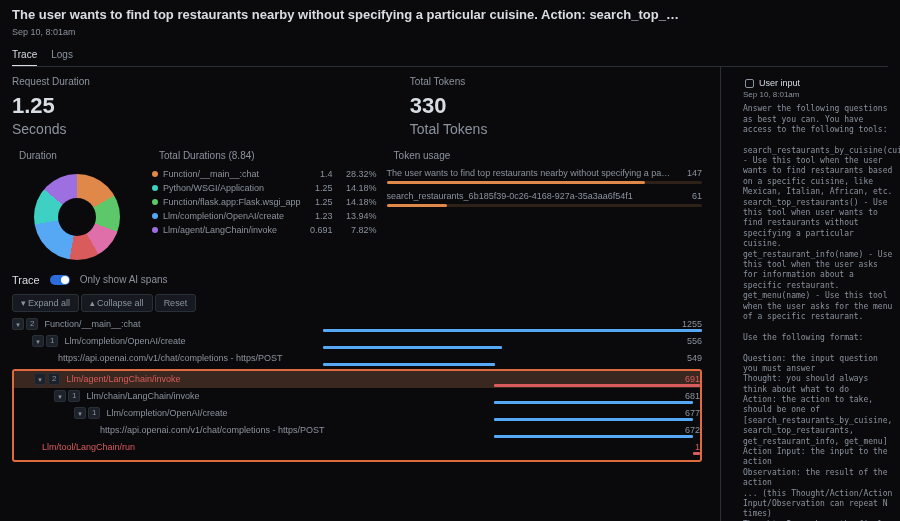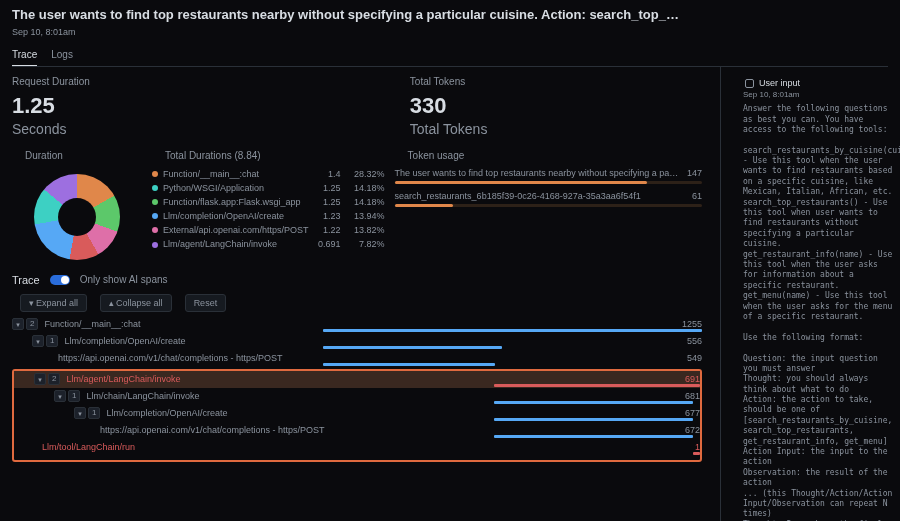"Duration" .panel-h { margin: 6px 13px 4px -> 6px 7px 4px }
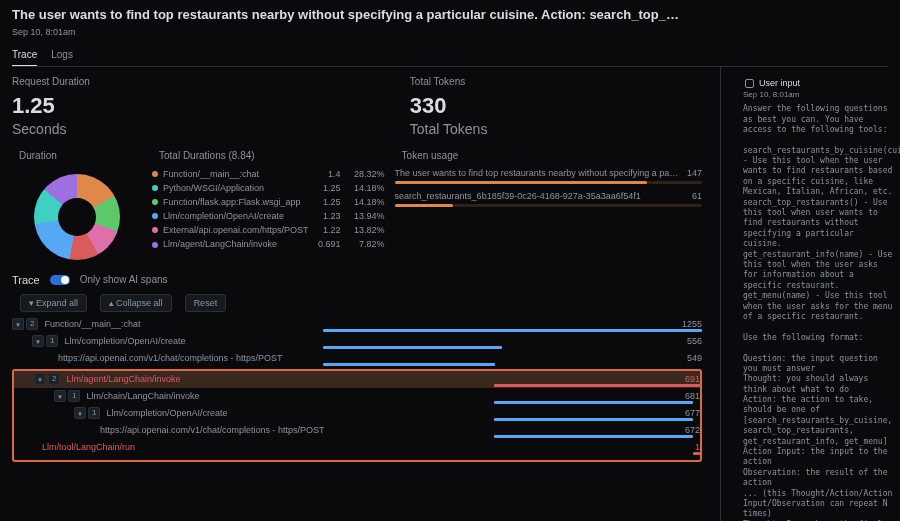"External/api.openai.com/https/POST" div.lrow { html: <div> <span></span> <span>External/api.openai.com/https/POST</span> <span>1.22</span> <span>13.82%</span> </div> -> none }
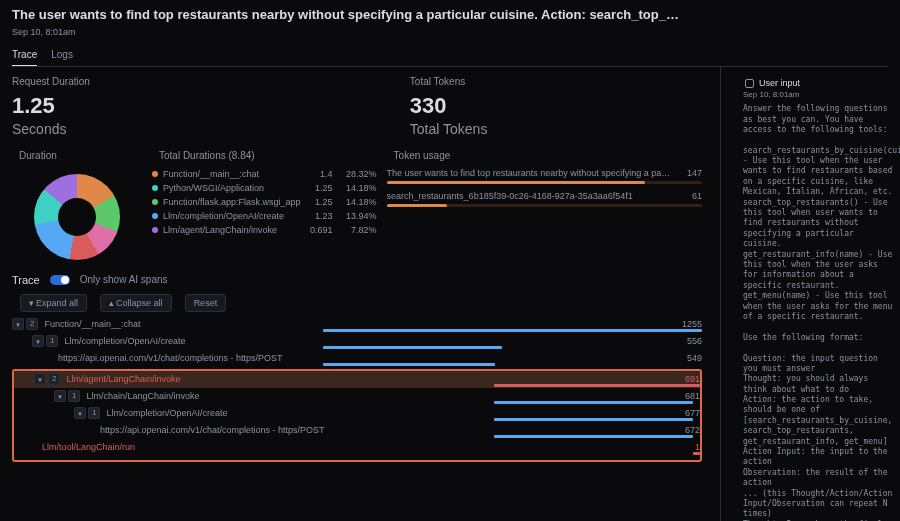"▾ Expand all" .trace-ctl { gap: 13px -> 2px; padding: 4px 20px -> 4px 12px }
